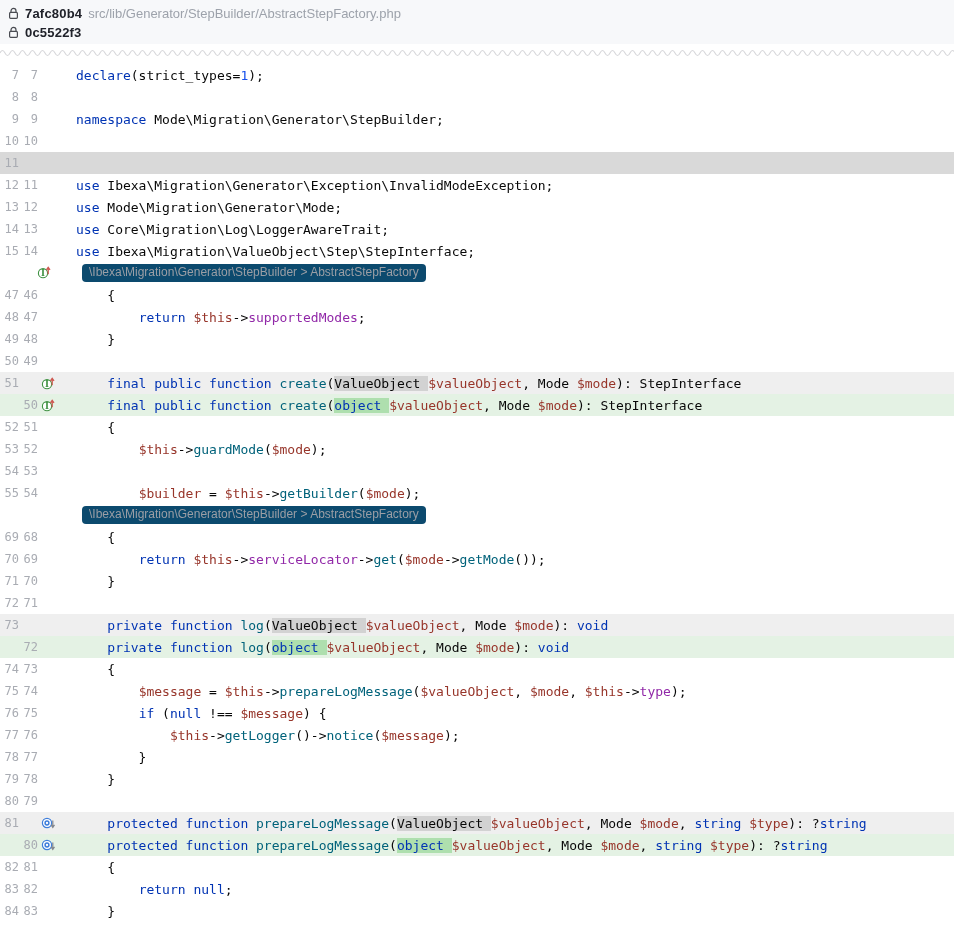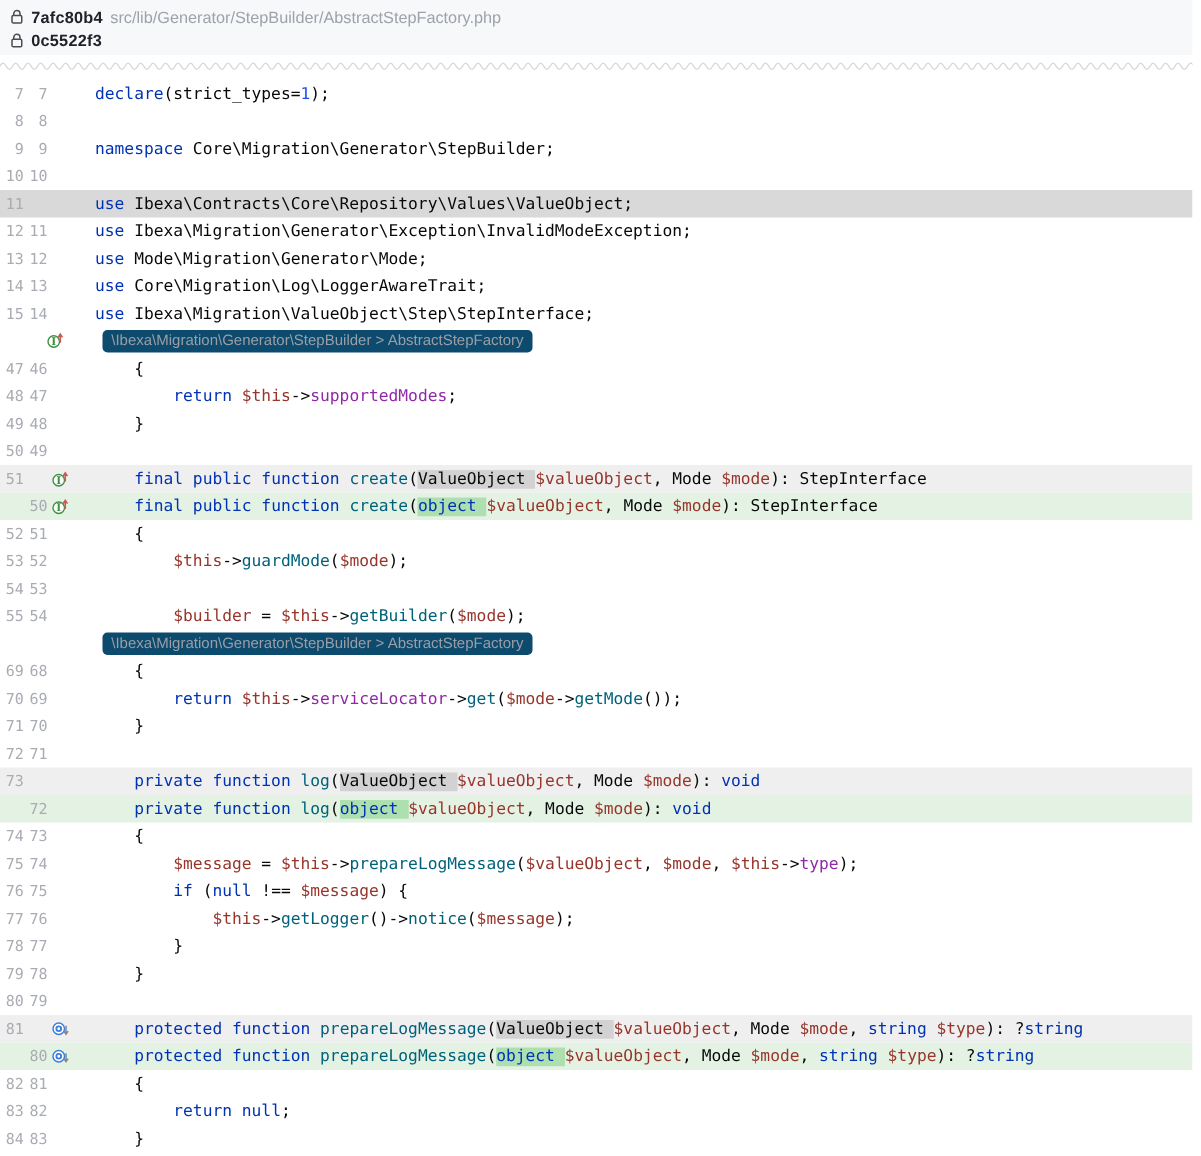"Core\Migration\Generator\StepBuilder;" span.pl { text: Core -> Mode }
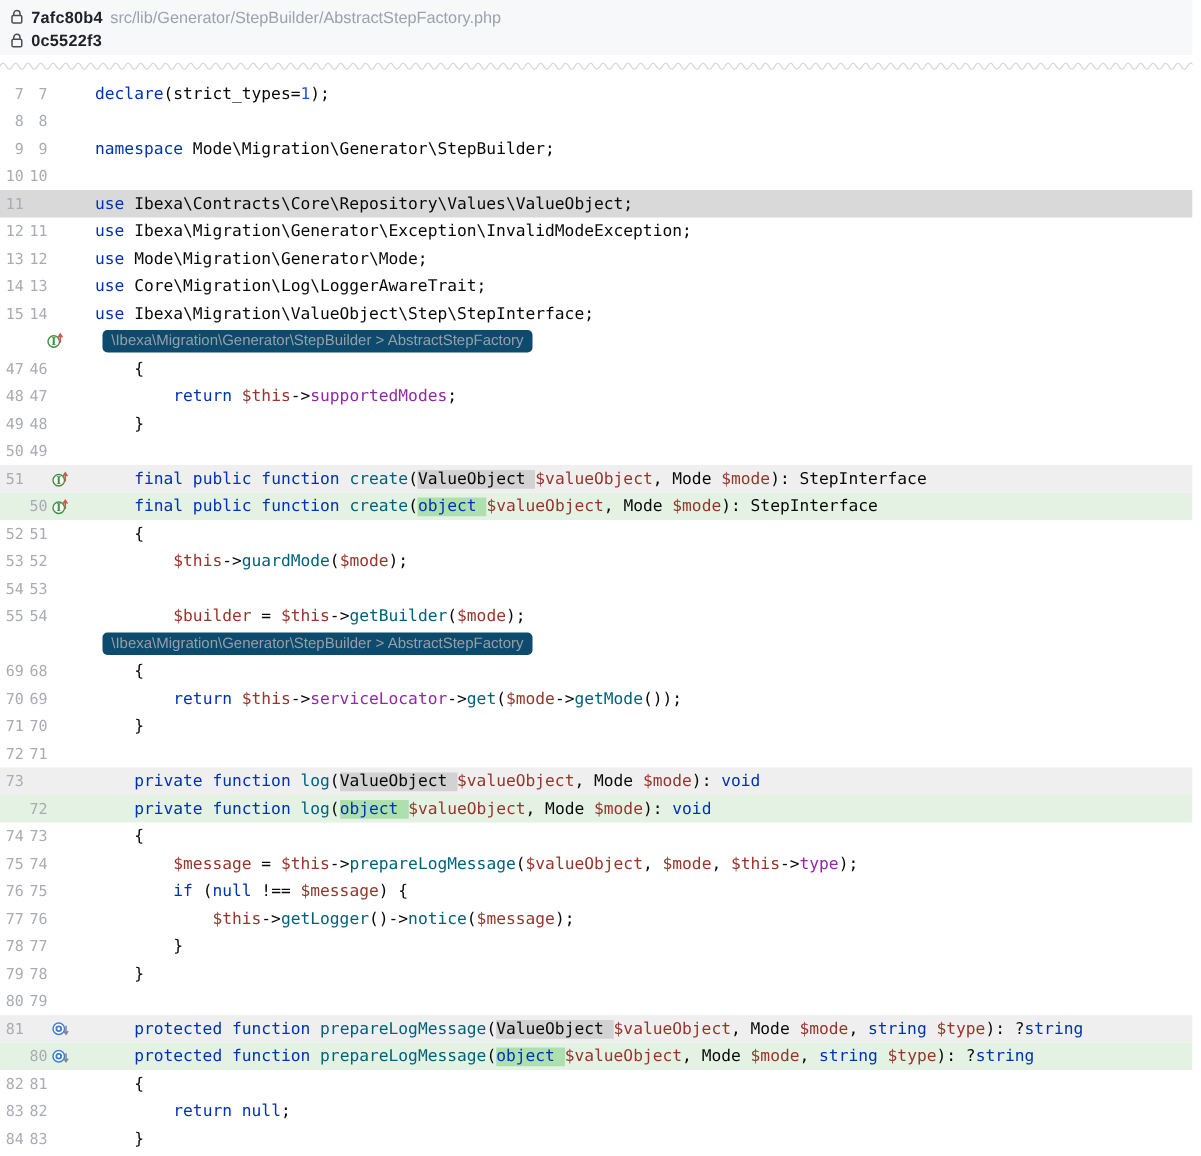"use Ibexa\Contracts\Core\Repository\Values\ValueObject;" span.code { html: <span><span>use</span><span> Ibexa\Contracts\Core\Repository\Values\ValueObject;</span></span> -> none }
